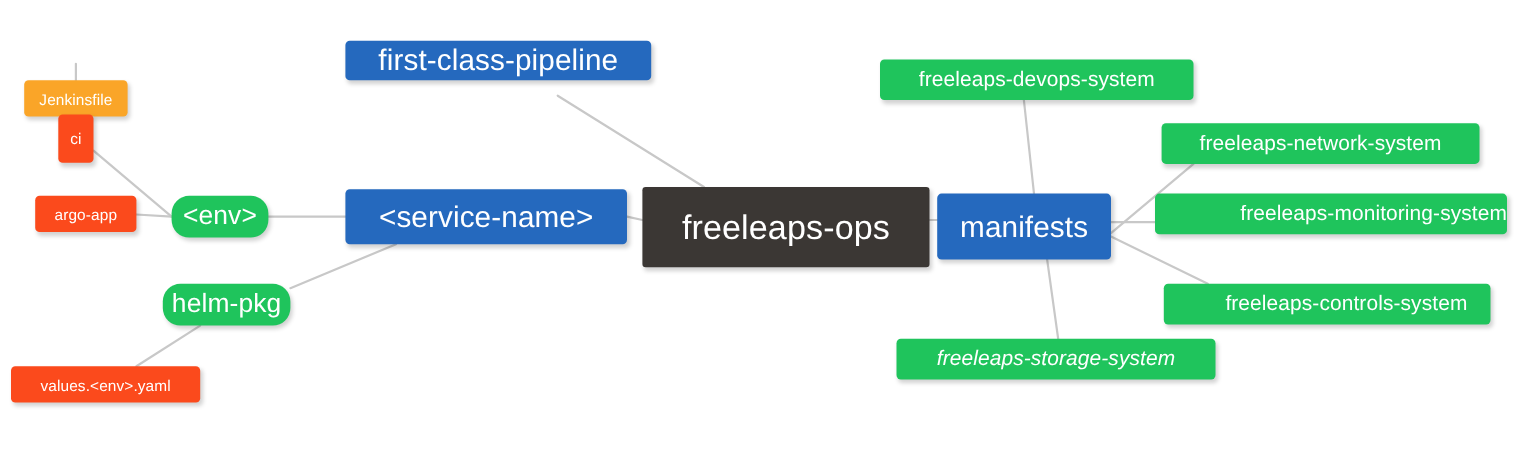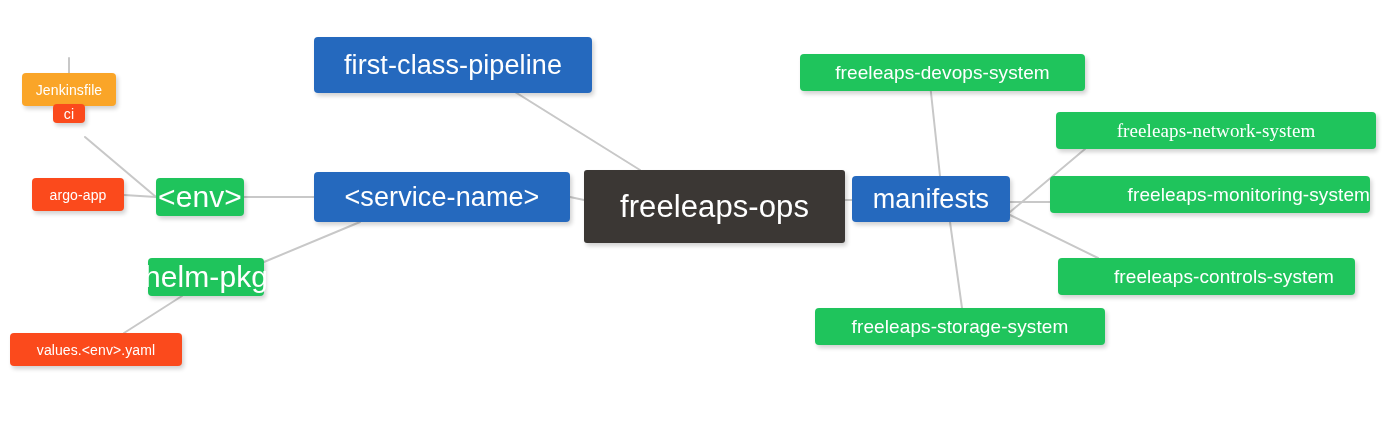"first-class-pipeline" div.node { height: 56px -> 36px }
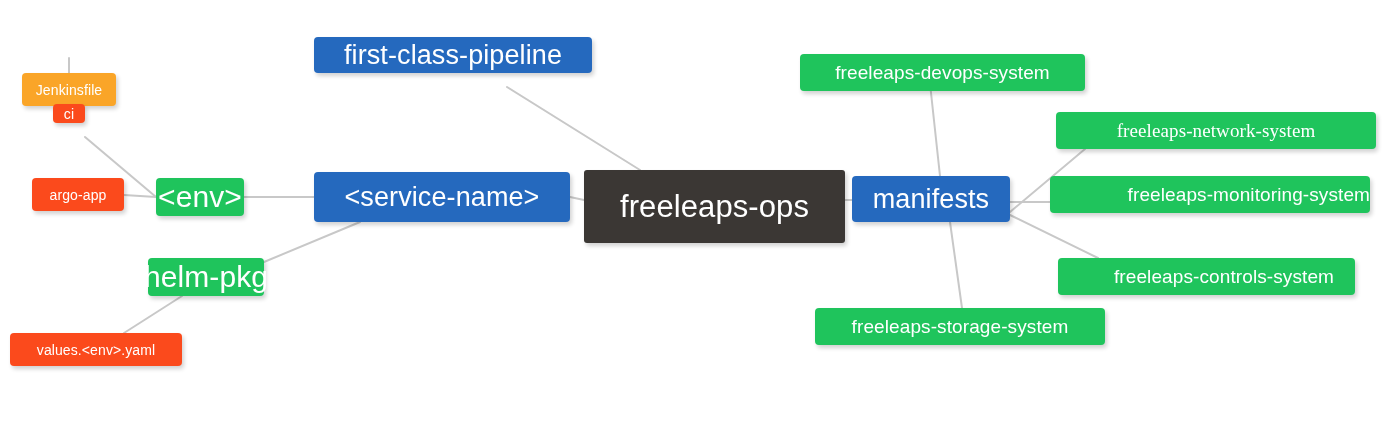"ci" div.node { height: 19px -> 44px }
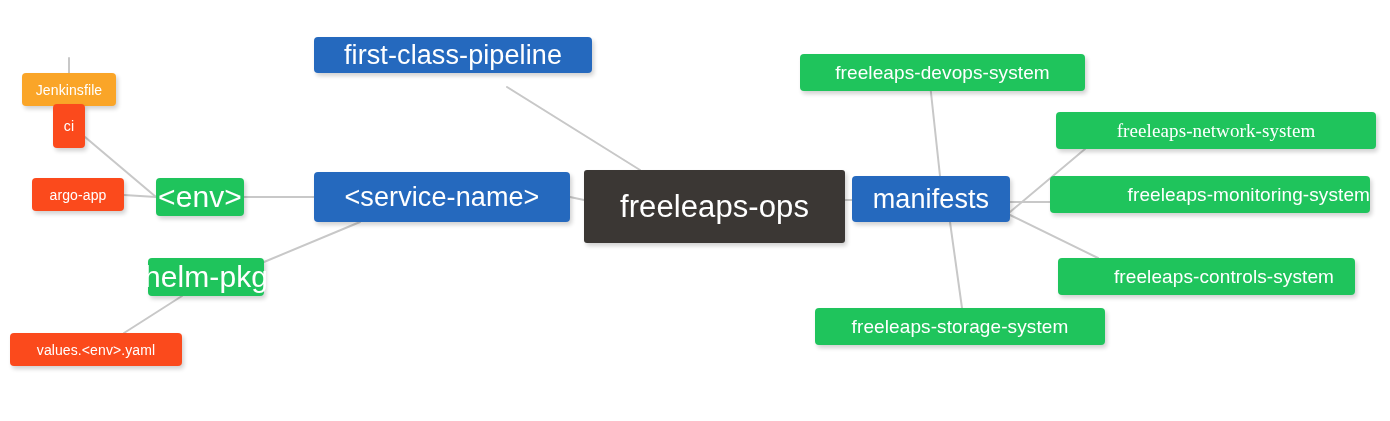"freeleaps-network-system" div.node { font-family: Liberation Serif, serif -> none; width: 320px -> 289px }
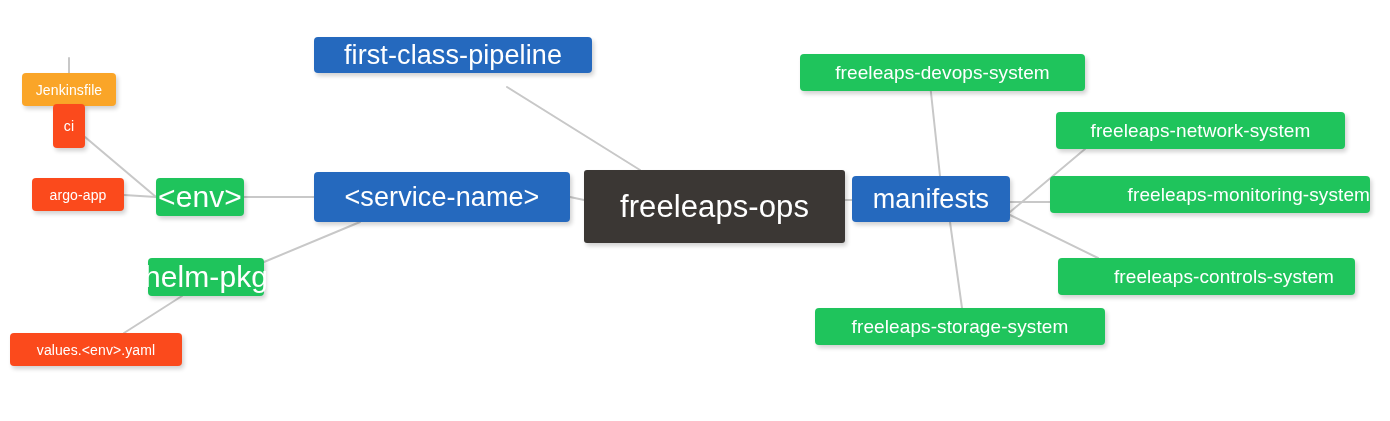"<env>" .sz-md { border-radius: none -> 16px; font-size: 30px -> 24px }
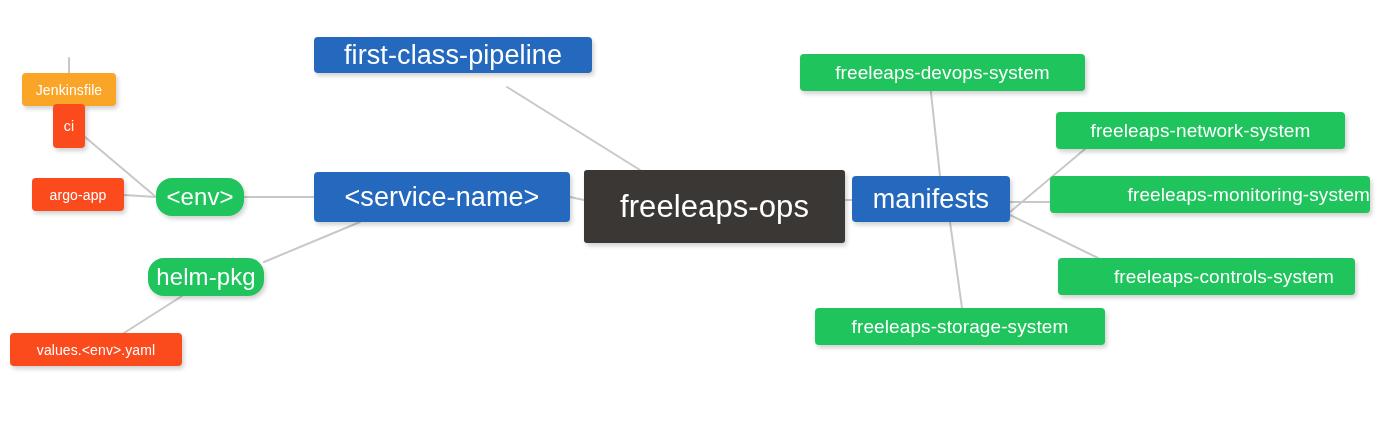"manifests" div.node { height: 46px -> 60px }
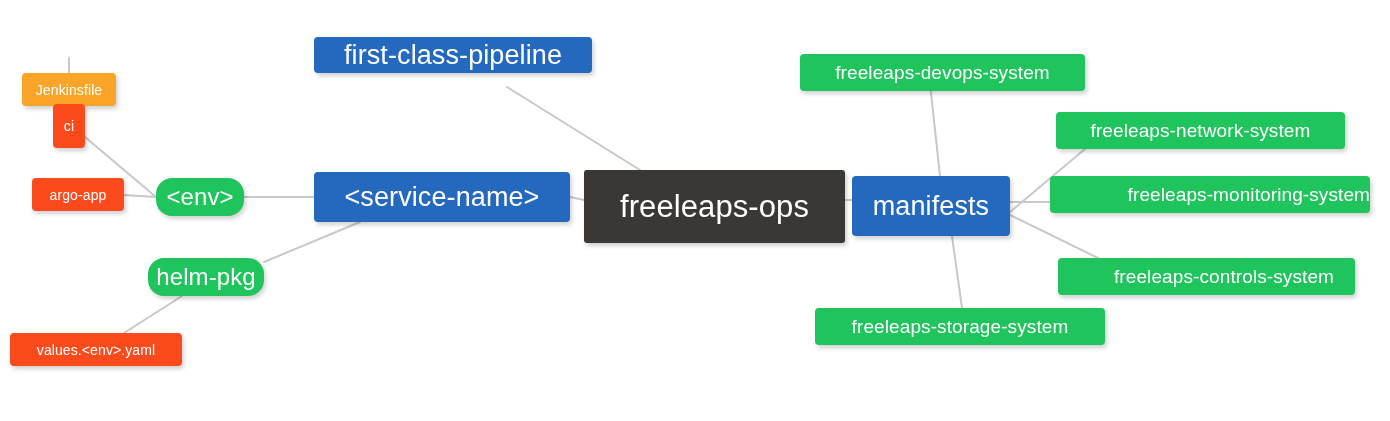"freeleaps-storage-system" div.node { font-style: none -> italic }
